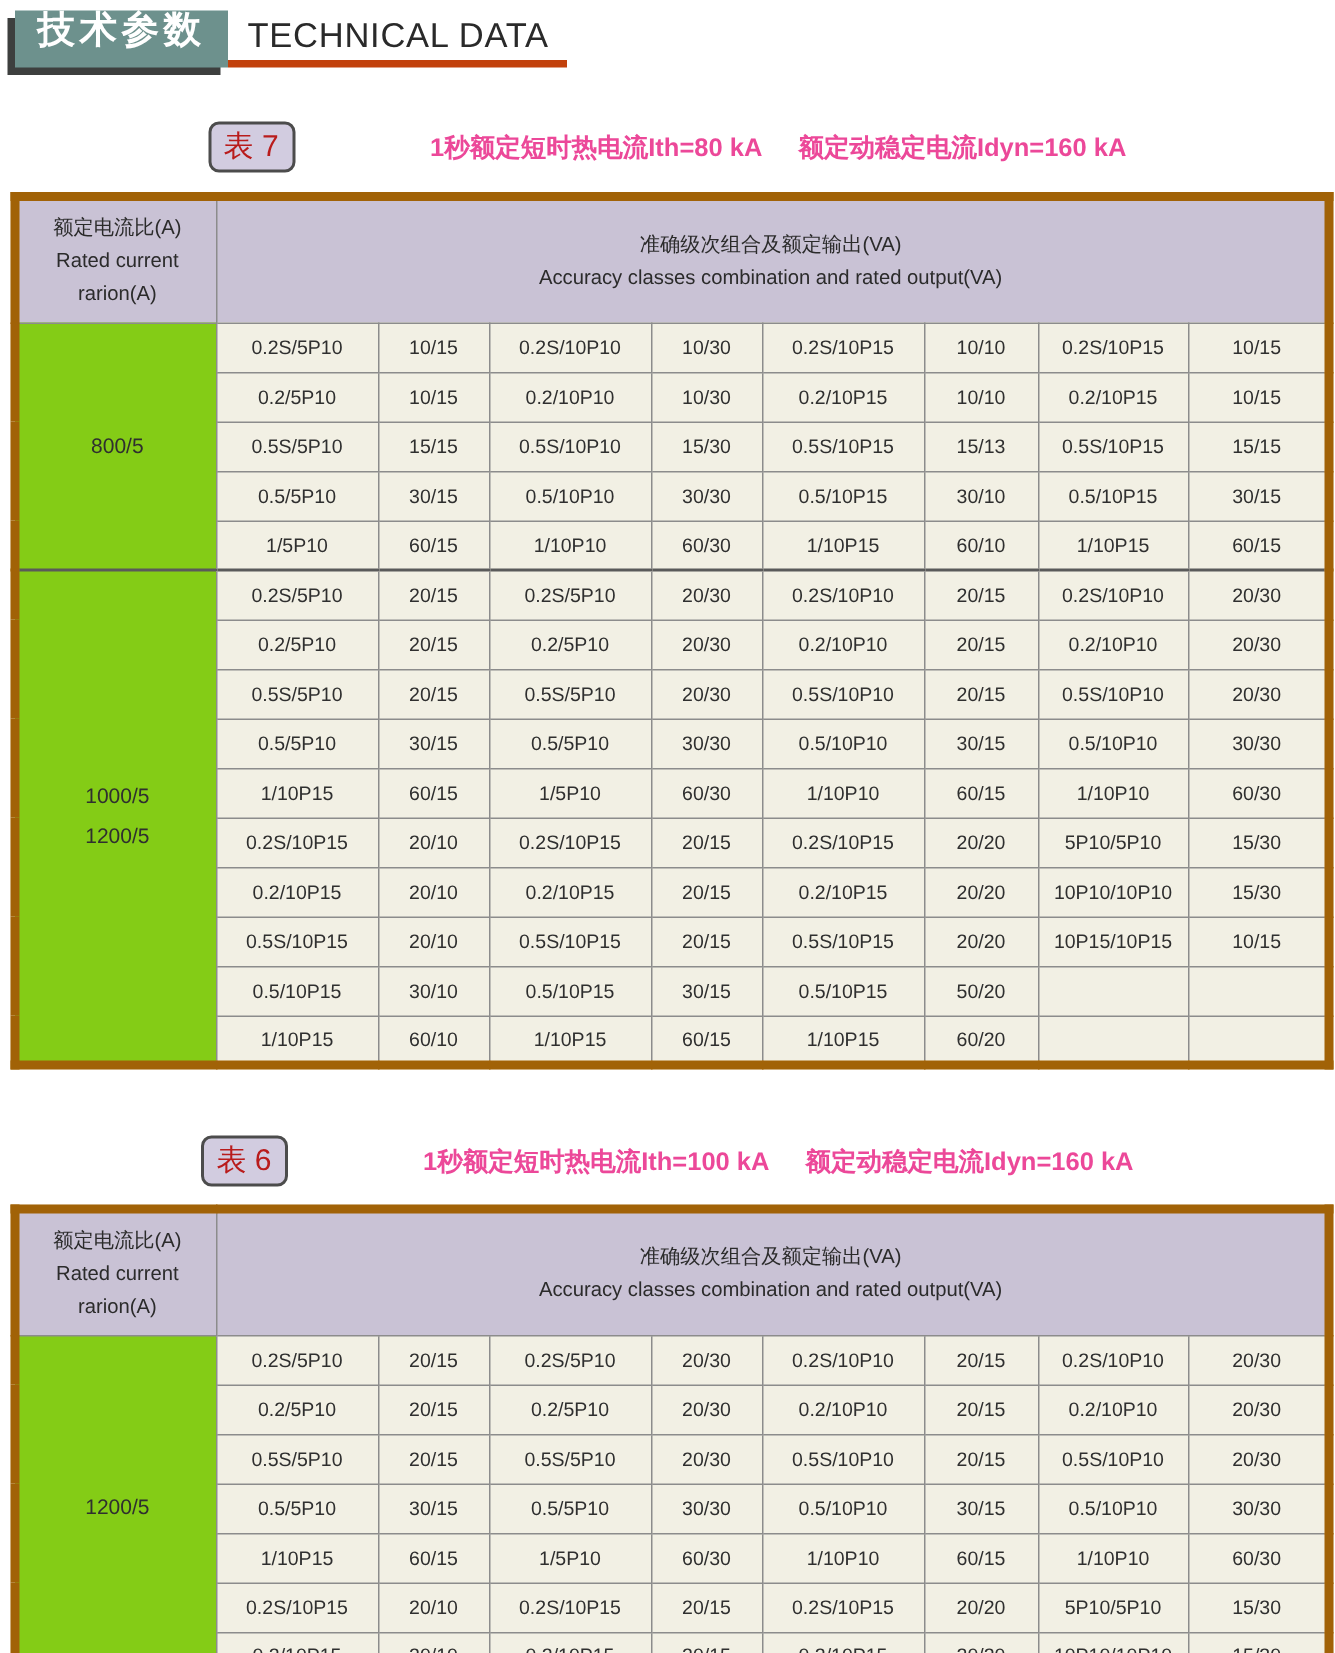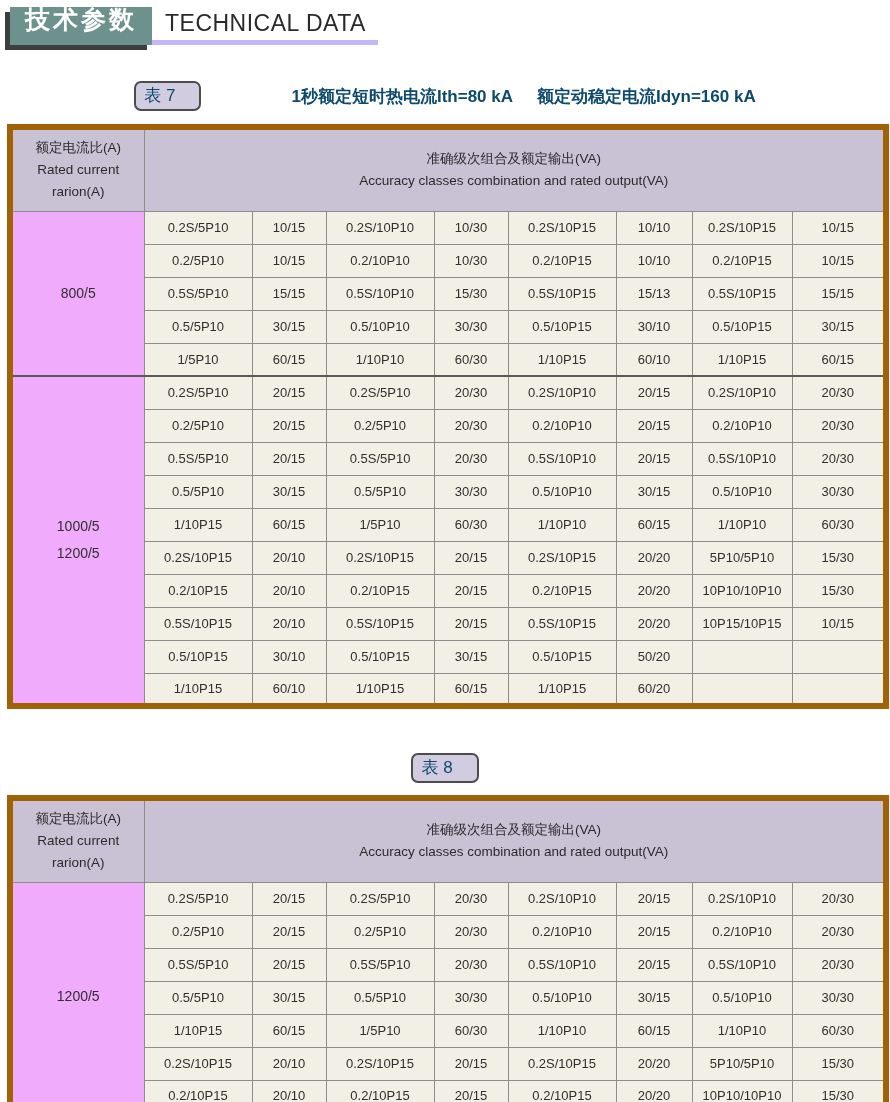"TECHNICAL DATA" .title-en-box { border-bottom: 5px solid #c4b5fd -> 5px solid #c2410c }
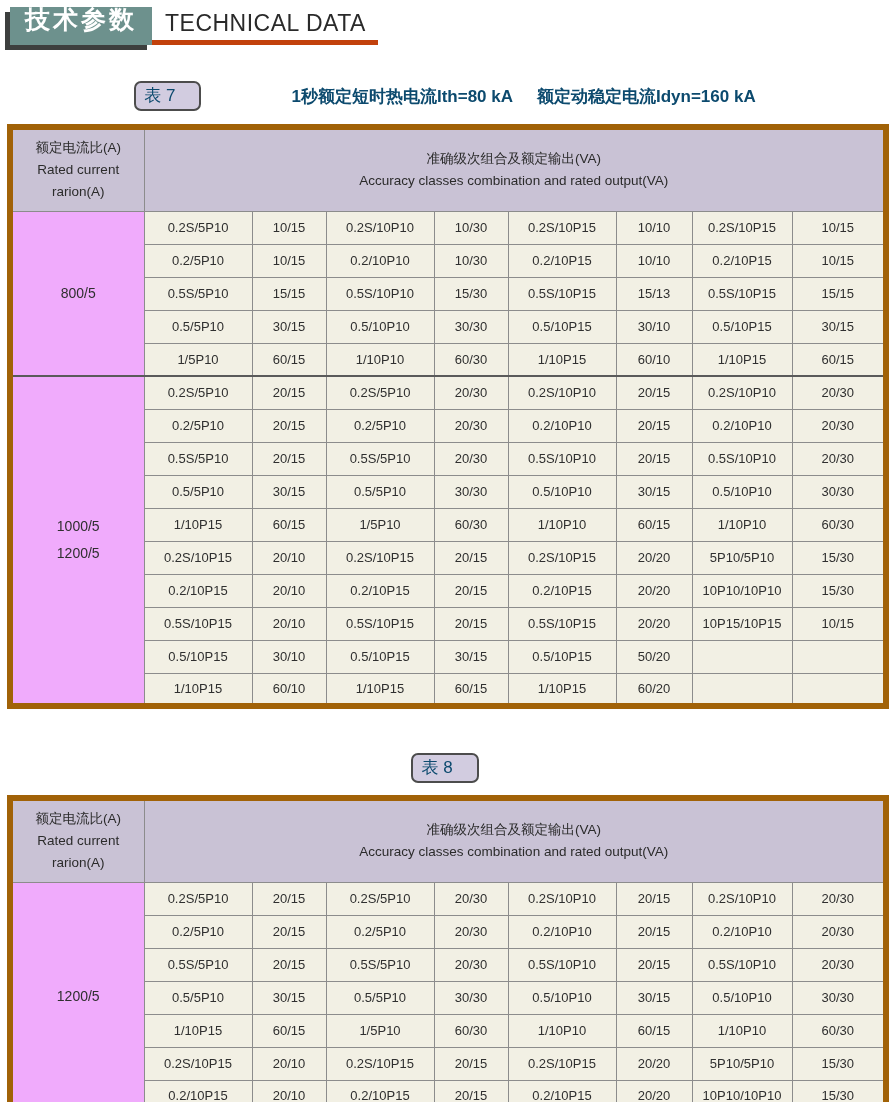"表 7" .badge { color: #0c4a6e -> #b91c1c; font-size: 17px -> 20px; padding: 1px 24px 2px 8px -> 1px 9px 2px 8px }
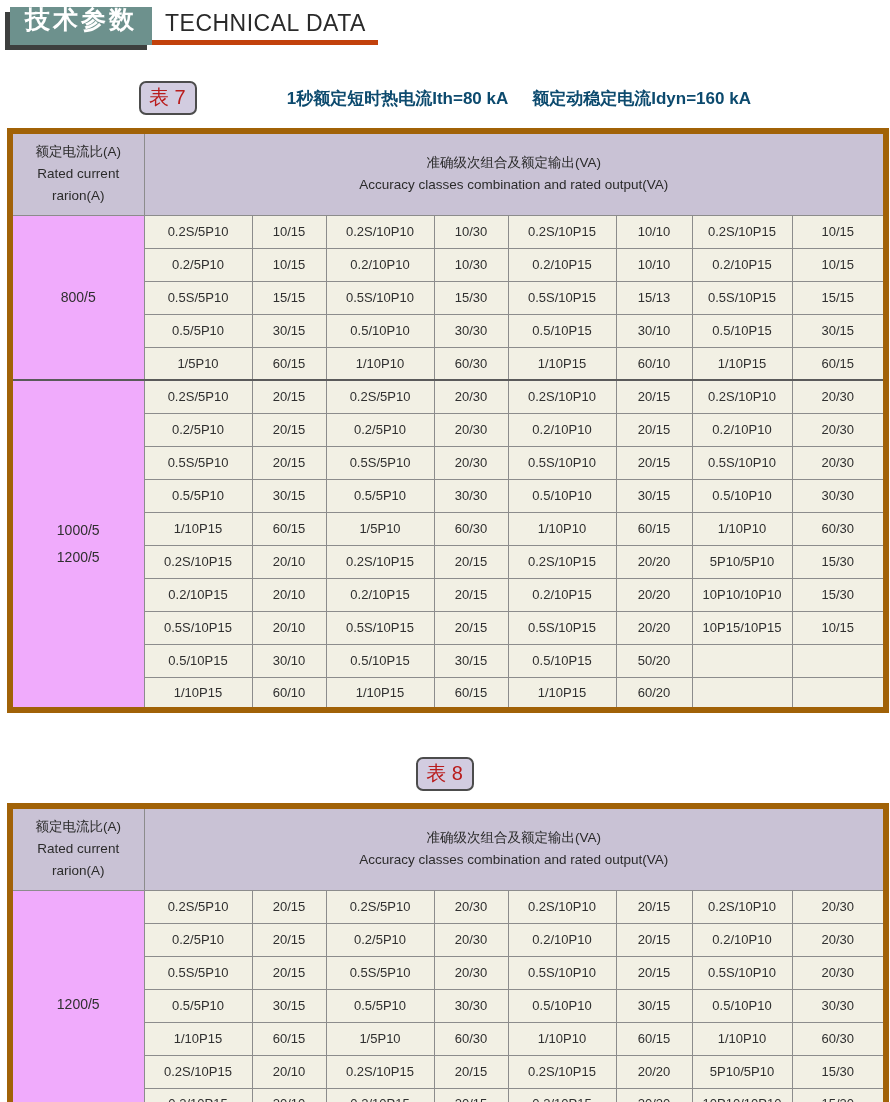"1秒额定短时热电流Ith=80 kA 额定动稳定电流Idyn=160 kA" .caption-text { color: #0c4a6e -> #ec4899 }
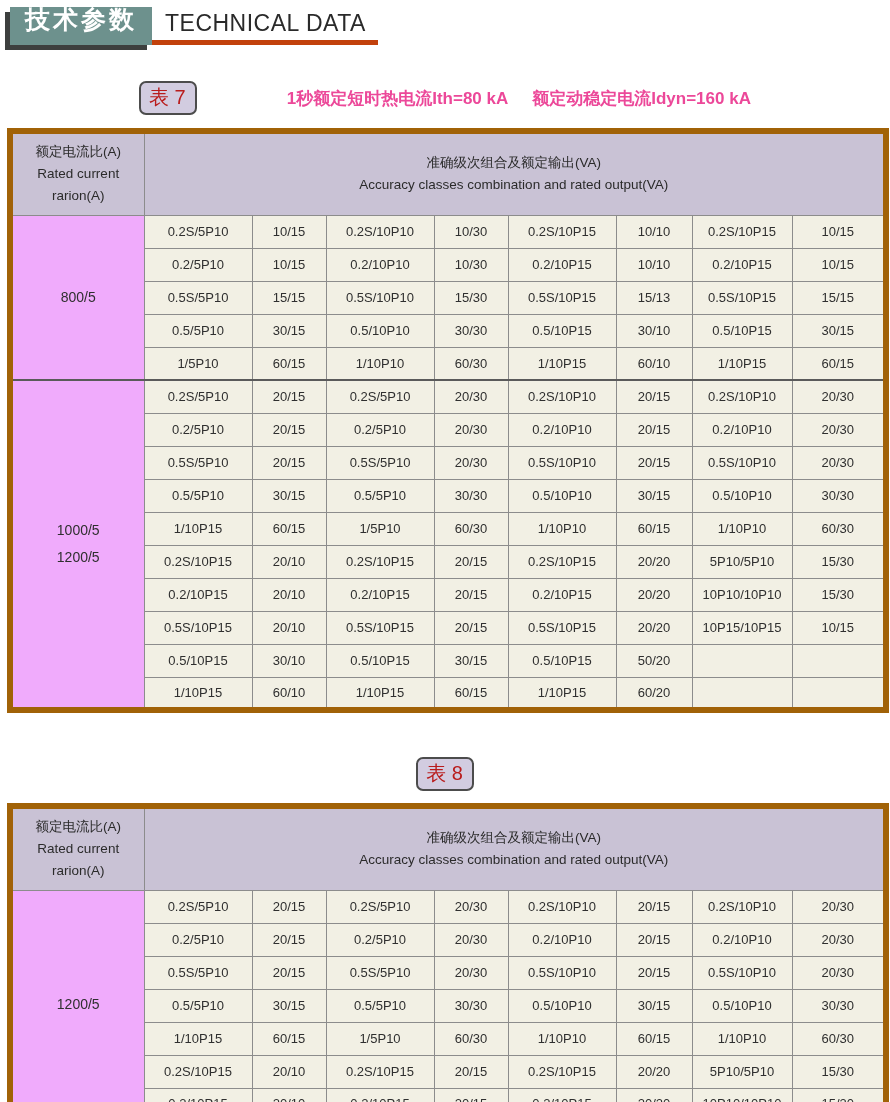"800/5" td.ratio-cell { background: #f0abfc -> #84cc16 }
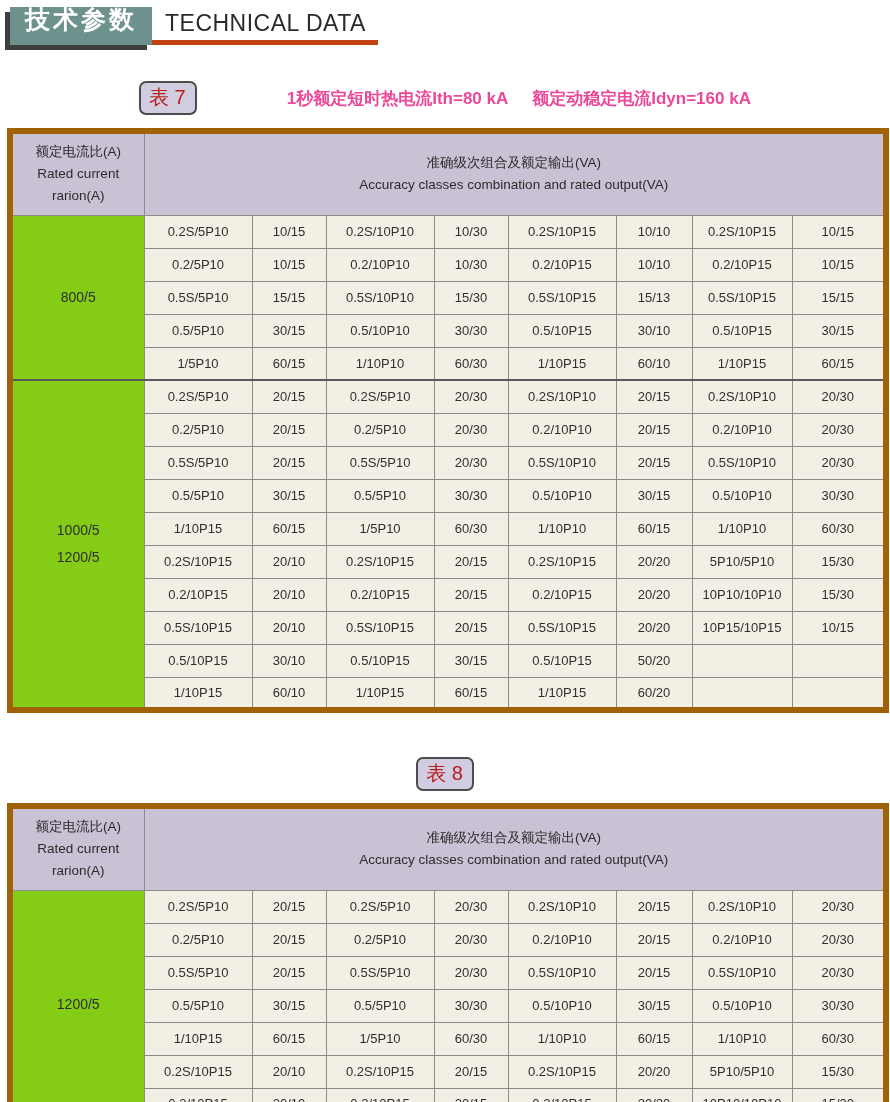"表 8" span.badge { text: 8 -> 6 }
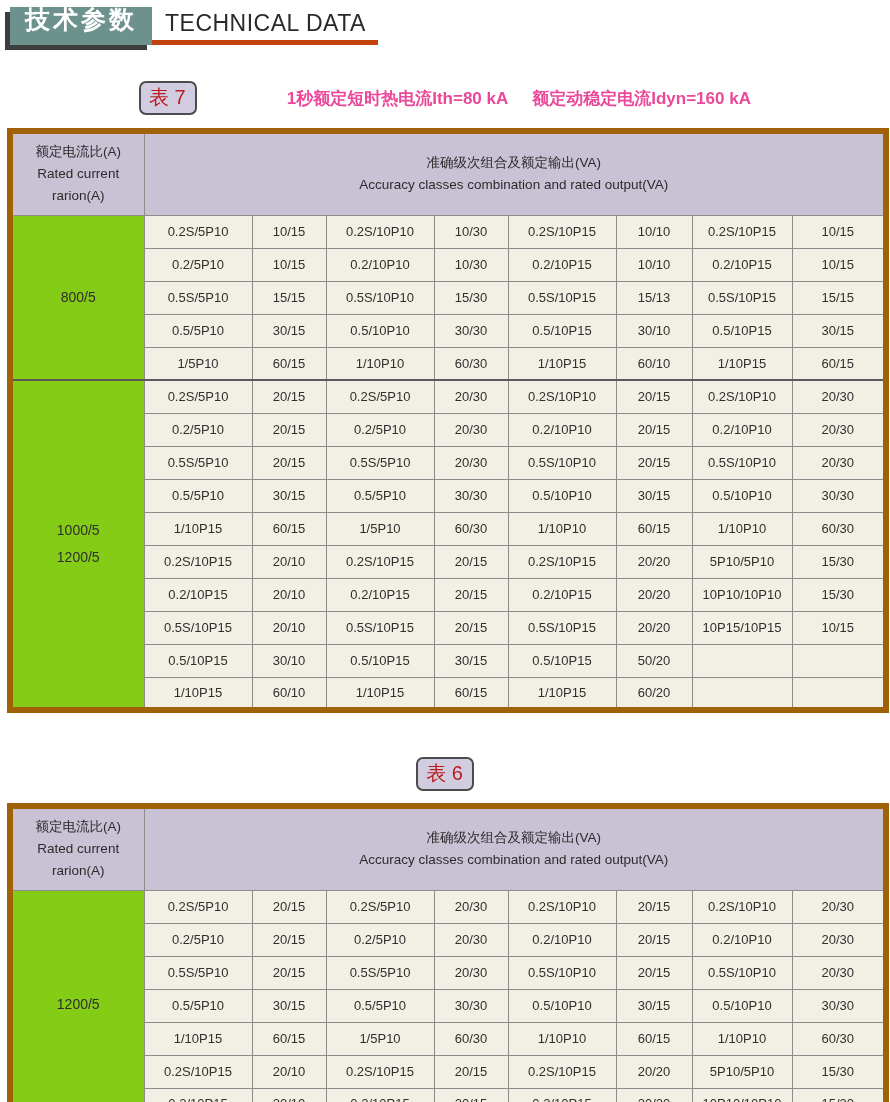"1秒额定短时热电流Ith=100 kA 额定动稳定电流Idyn=160 kA" span.caption-text { html: none -> <span> <span>1秒额定短时热电流Ith=100 kA</span><span>额定动稳定电流Idyn=160 kA</span> </span> }
